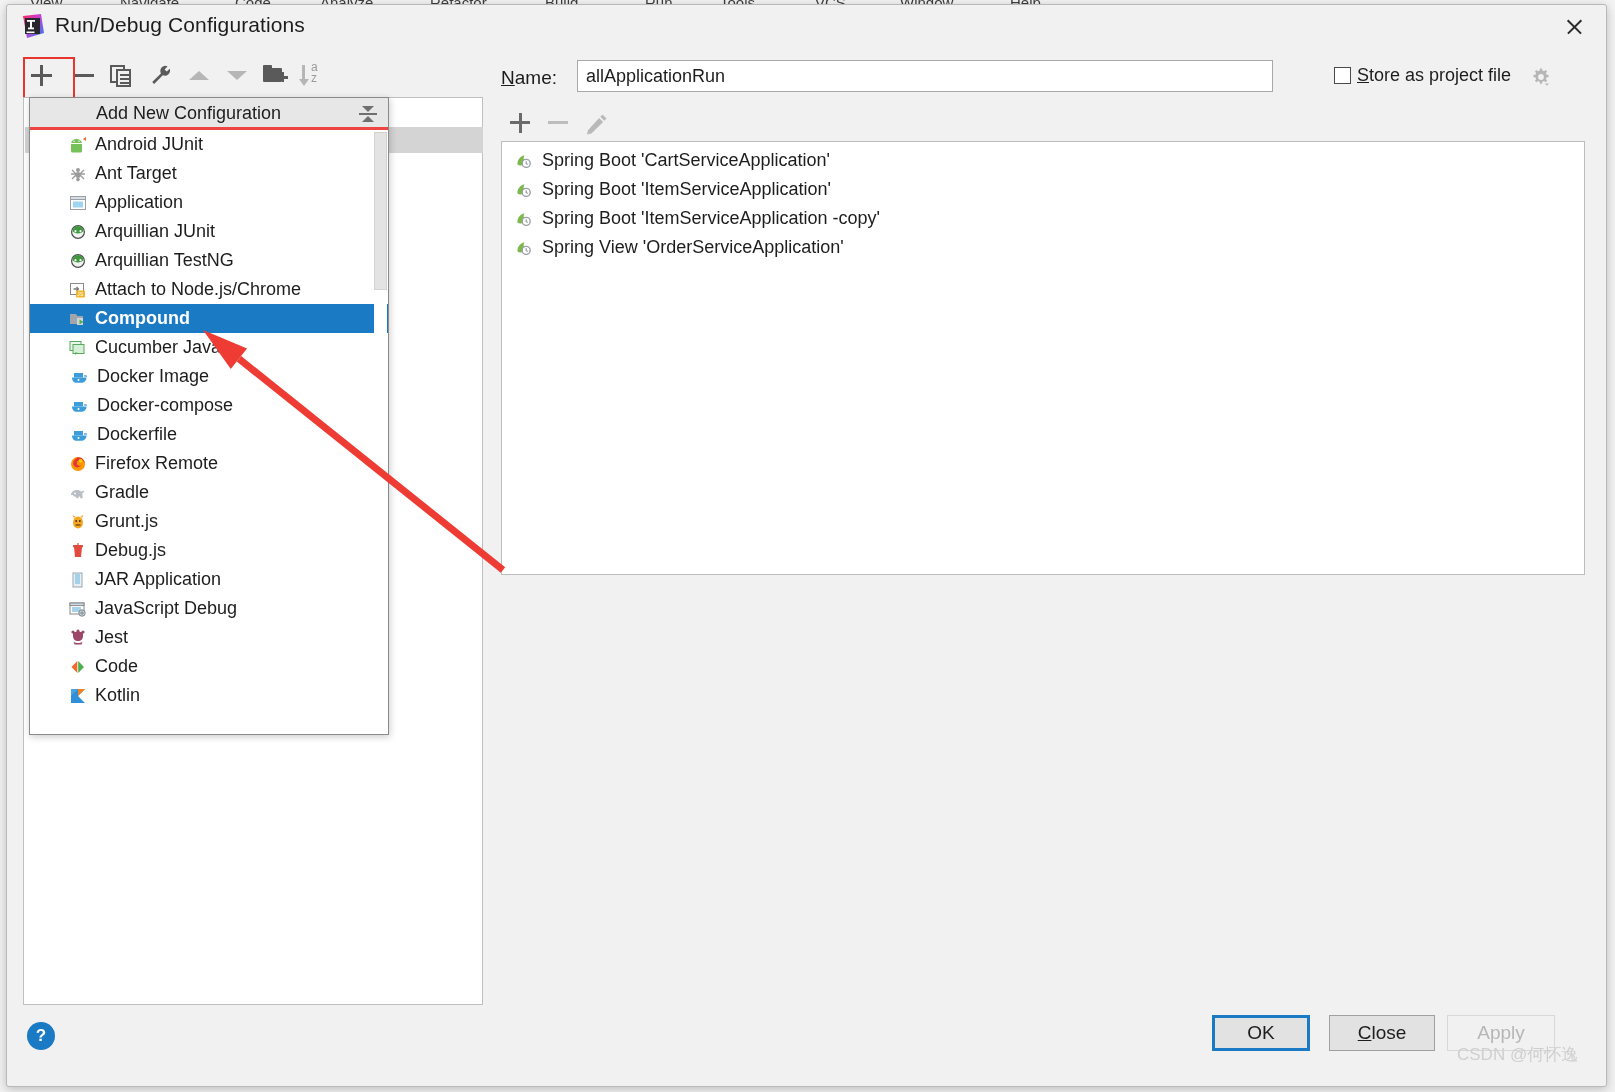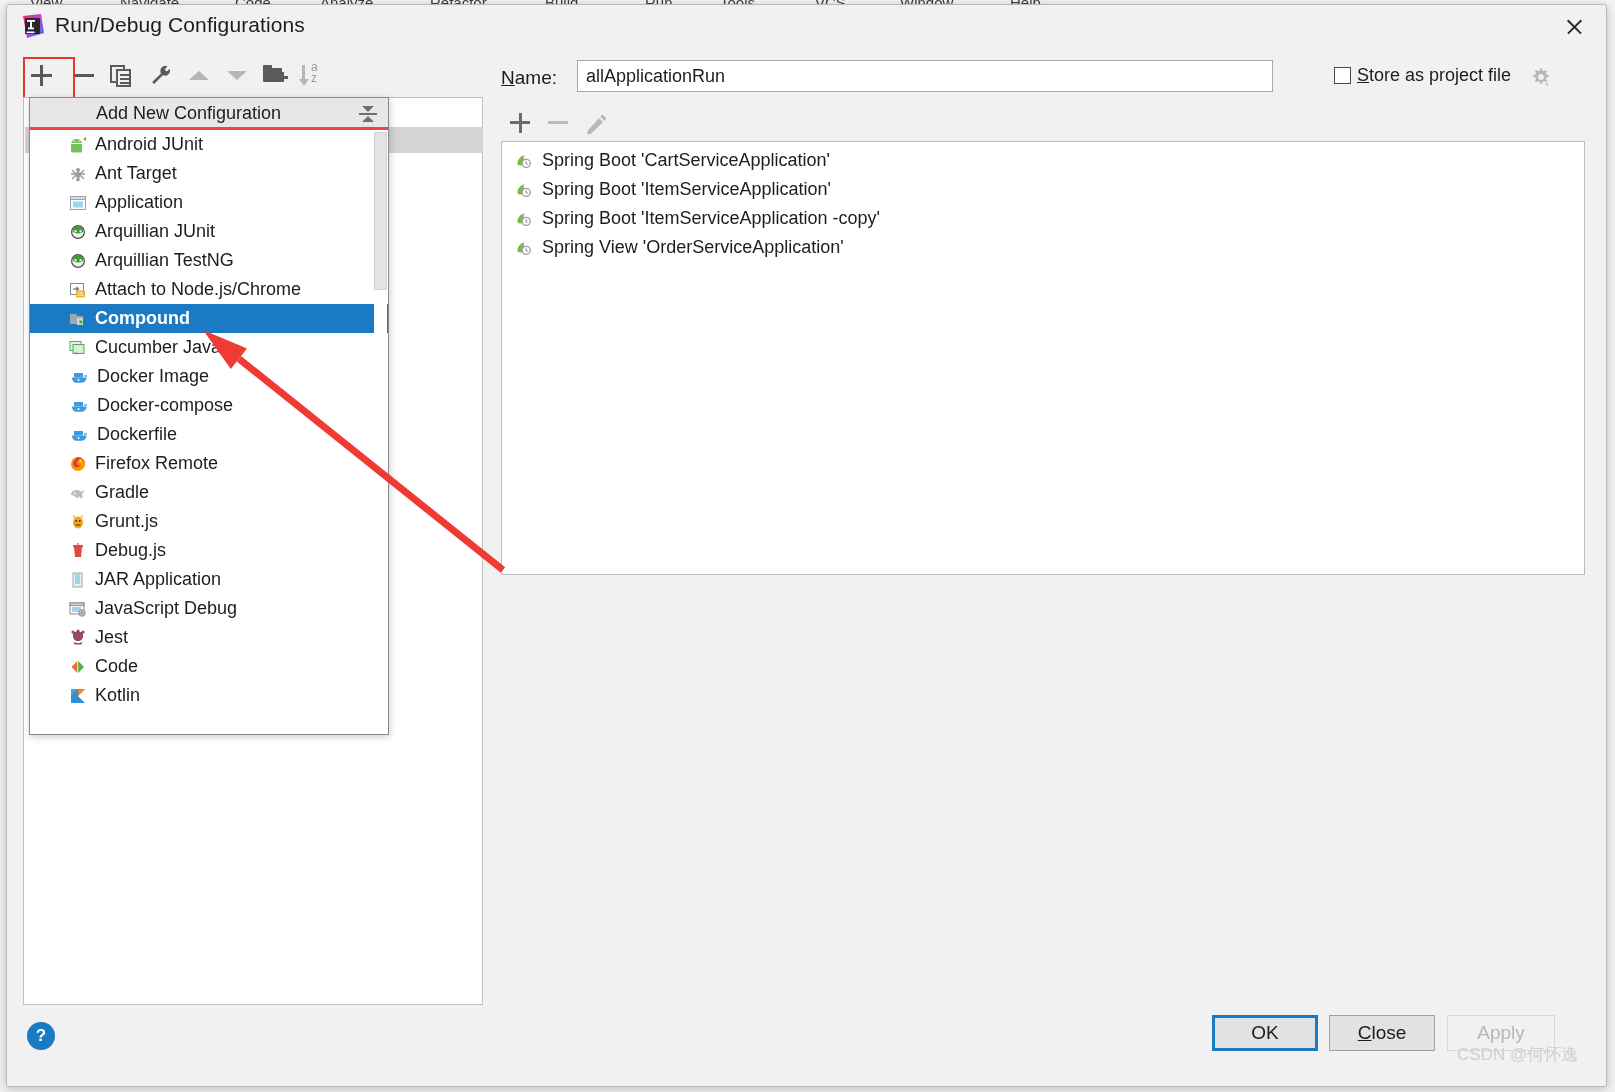"OK" #ok-btn { width: 106px -> 98px }
